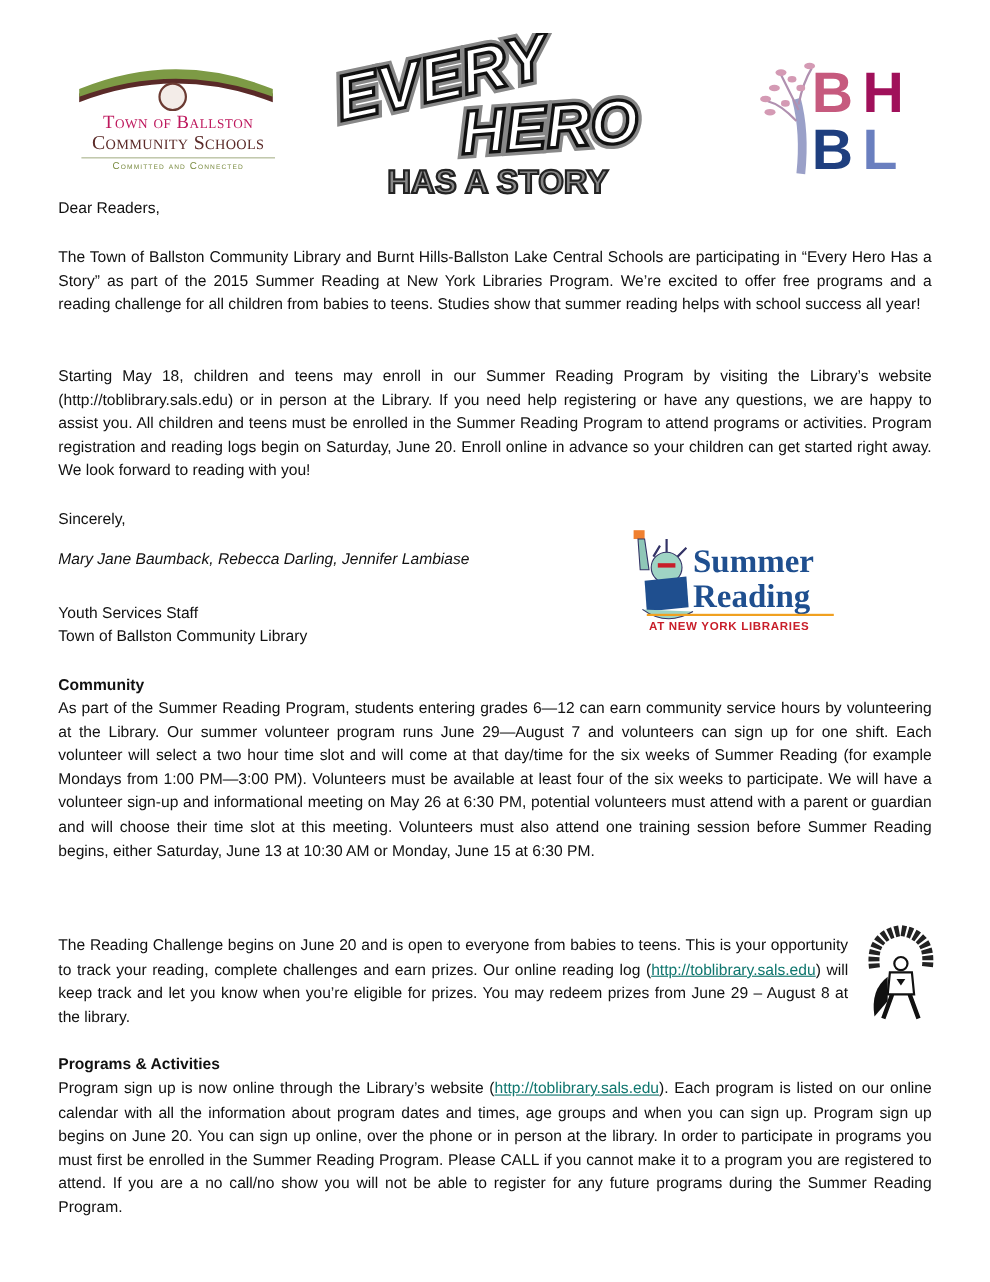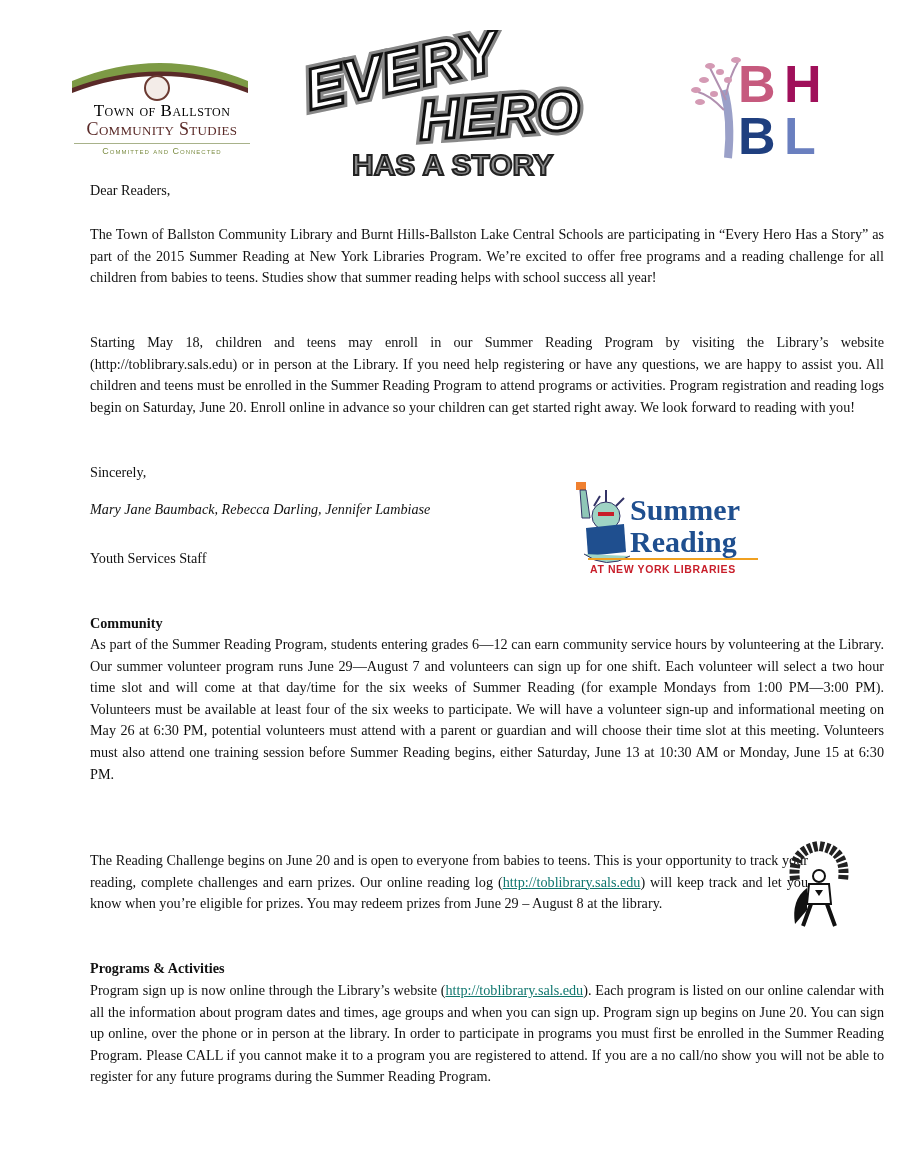"Town of Ballston" .logo-tob .t1 { color: #000000 -> #be185d }
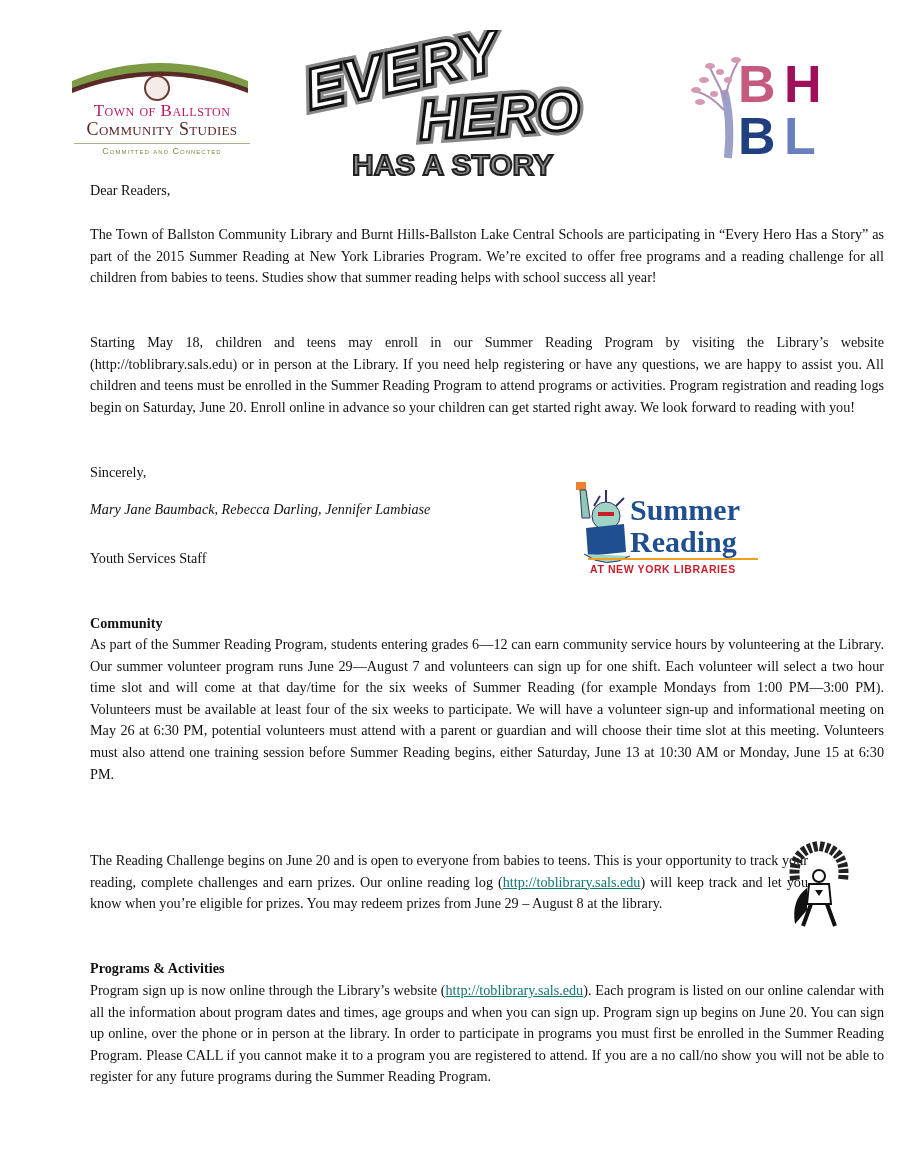"Community Studies" div.t2 { text: Studies -> Schools }
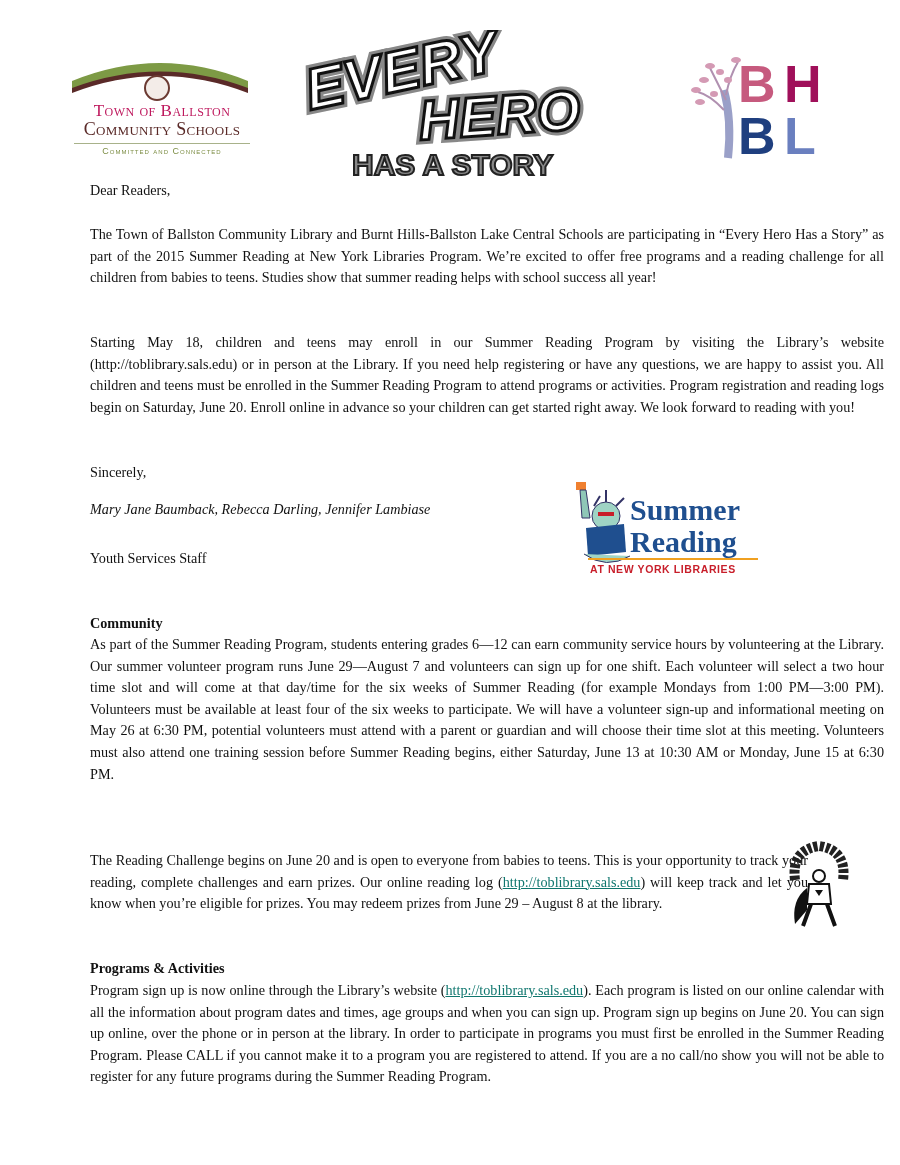"Dear Readers," .txt { font-family: Liberation Serif, serif -> Liberation Sans, sans-serif; margin-left: 37px -> none }
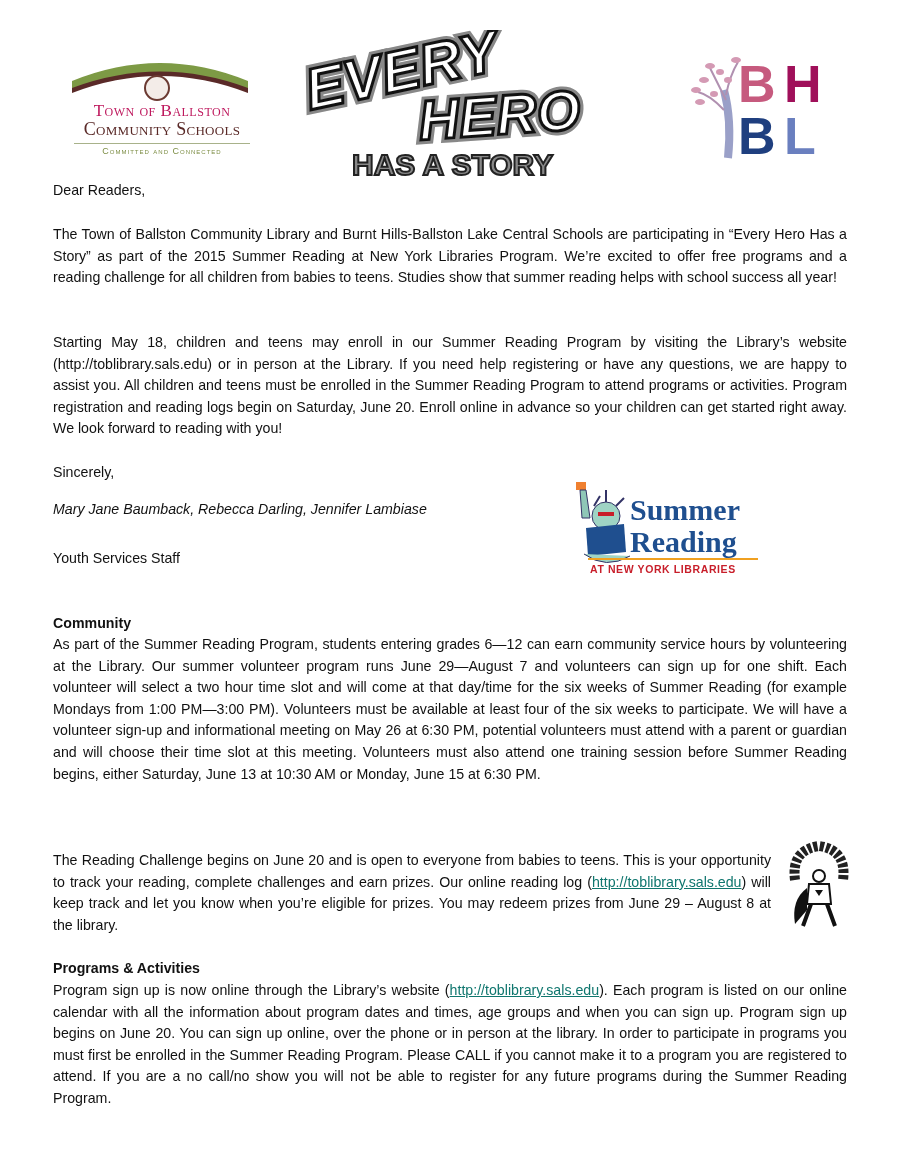"Town of Ballston Community Library" div.txt { html: none -> <div>Town of Ballston Community Library</div> }
